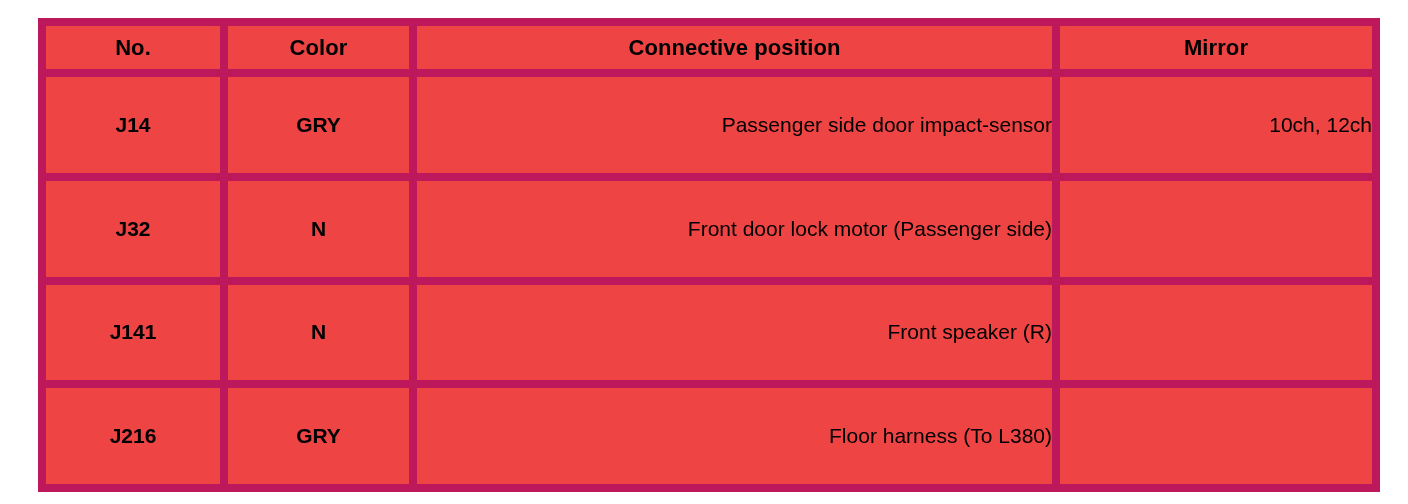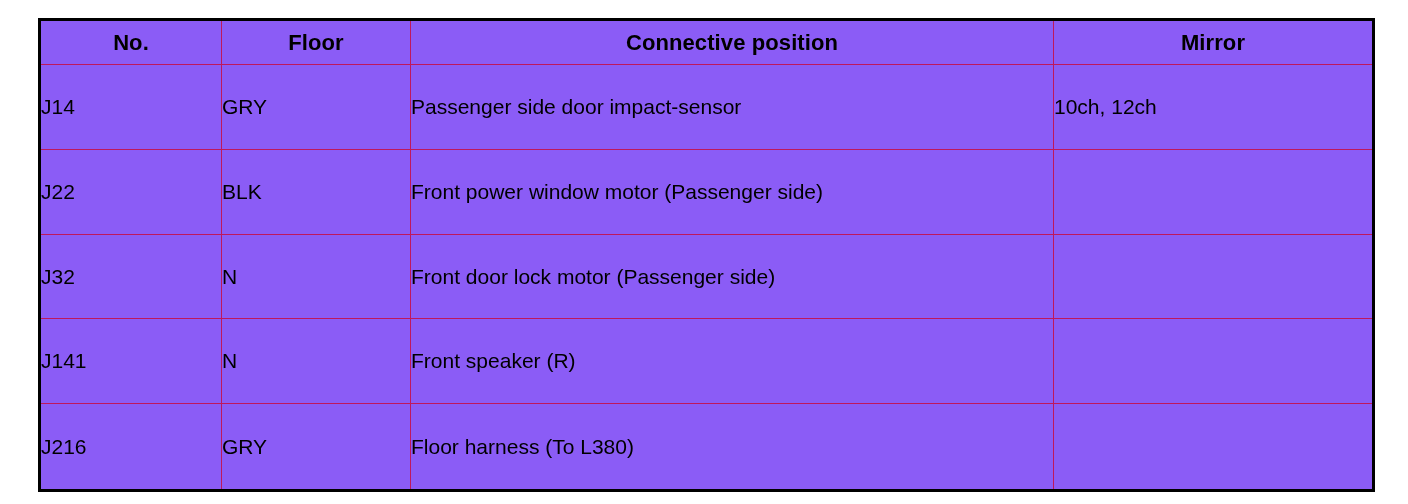"No." table.connector-table th, table.connector-table td { background: #8b5cf6 -> #ef4444; border: 1px solid #be185d -> 8px solid #be185d }
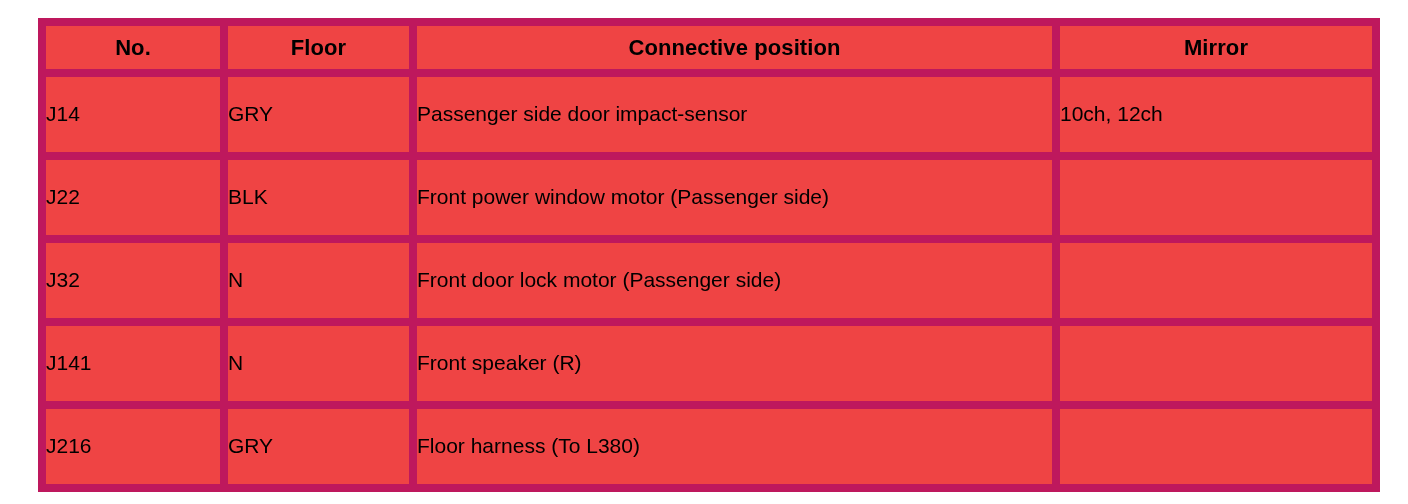"Floor" th { text: Floor -> Color }
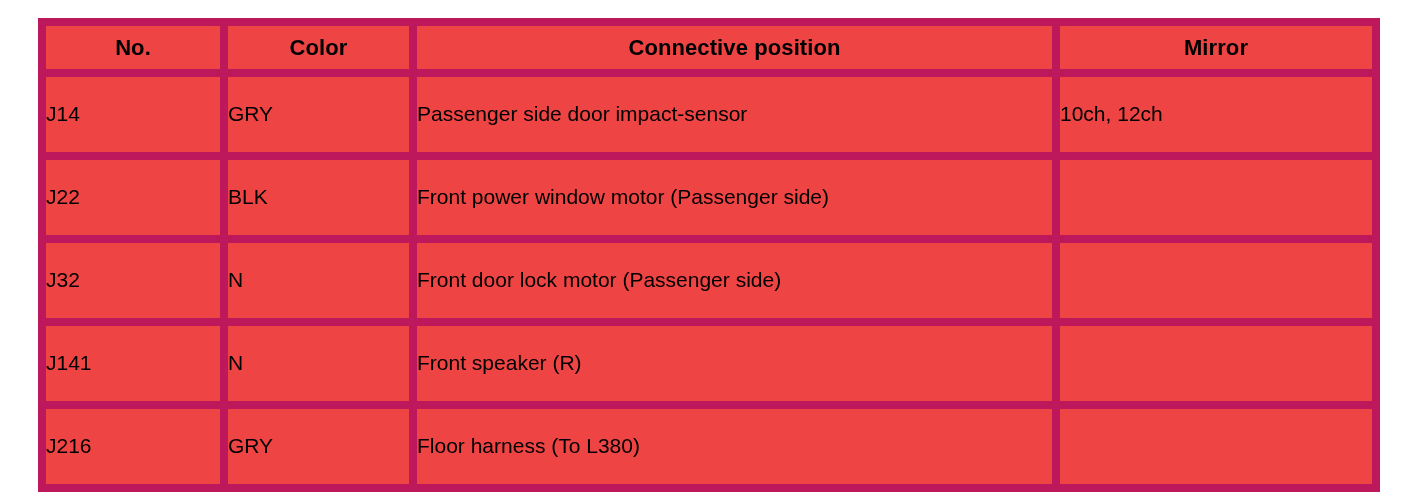"J14" td.cell-no, td.cell-color { font-weight: normal -> bold; text-align: none -> center }
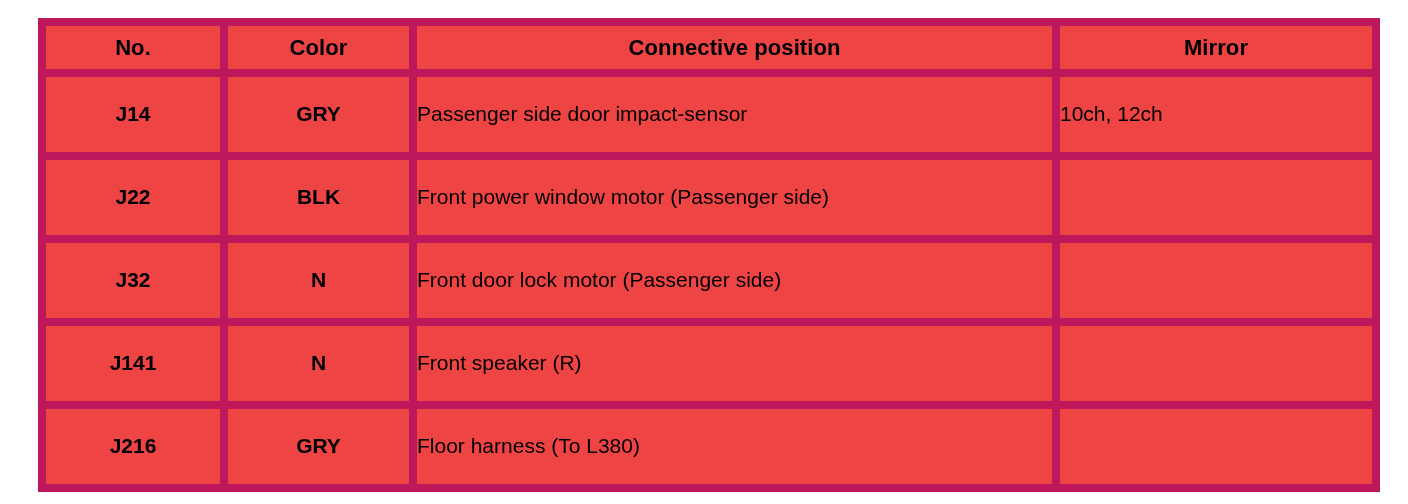"Passenger side door impact-sensor" td.cell-position, td.cell-remarks { text-align: left -> right }
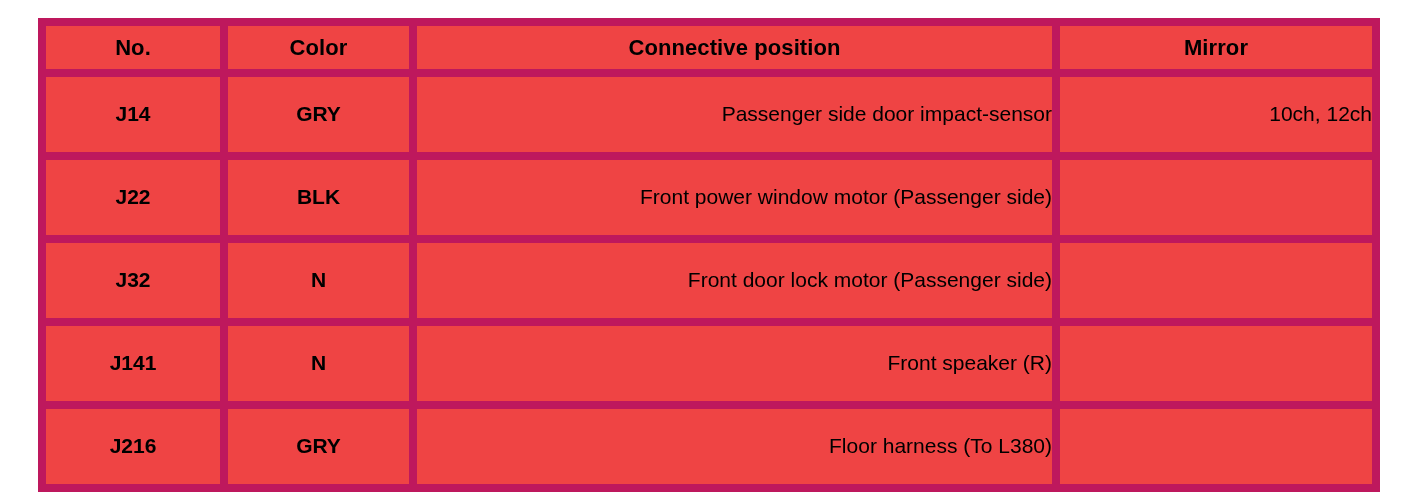"J22" tr { html: <tr> <td>J22</td> <td>BLK</td> <td>Front power window motor (Passenger side)</td> <td></td> </tr> -> none }
